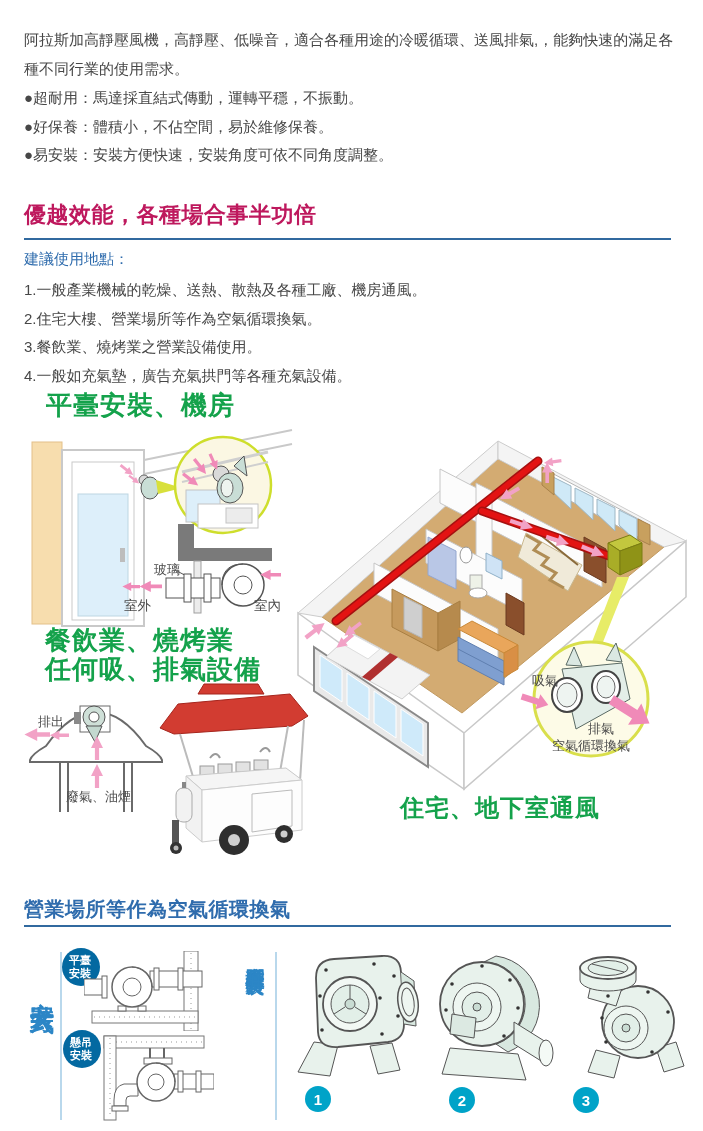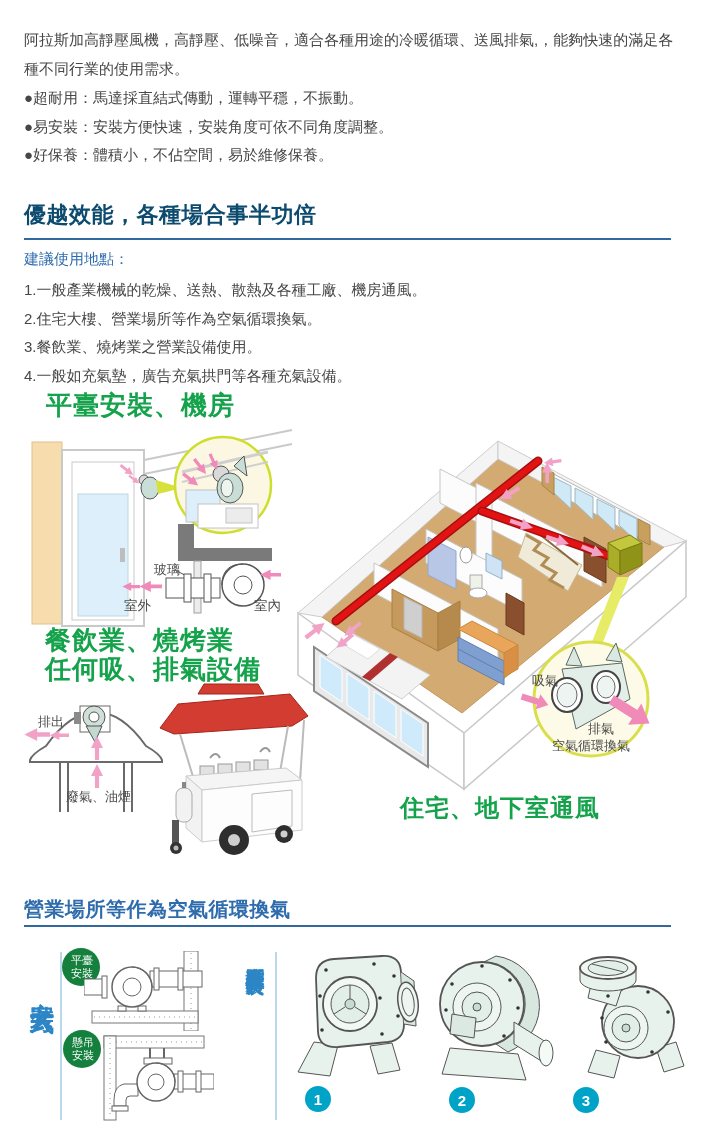"●易安裝：安裝方便快速，安裝角度可依不同角度調整。" div { order: before "●好保養：體積小，不佔空間，易於維修保養。" -> after "●好保養：體積小，不佔空間，易於維修保養。" }
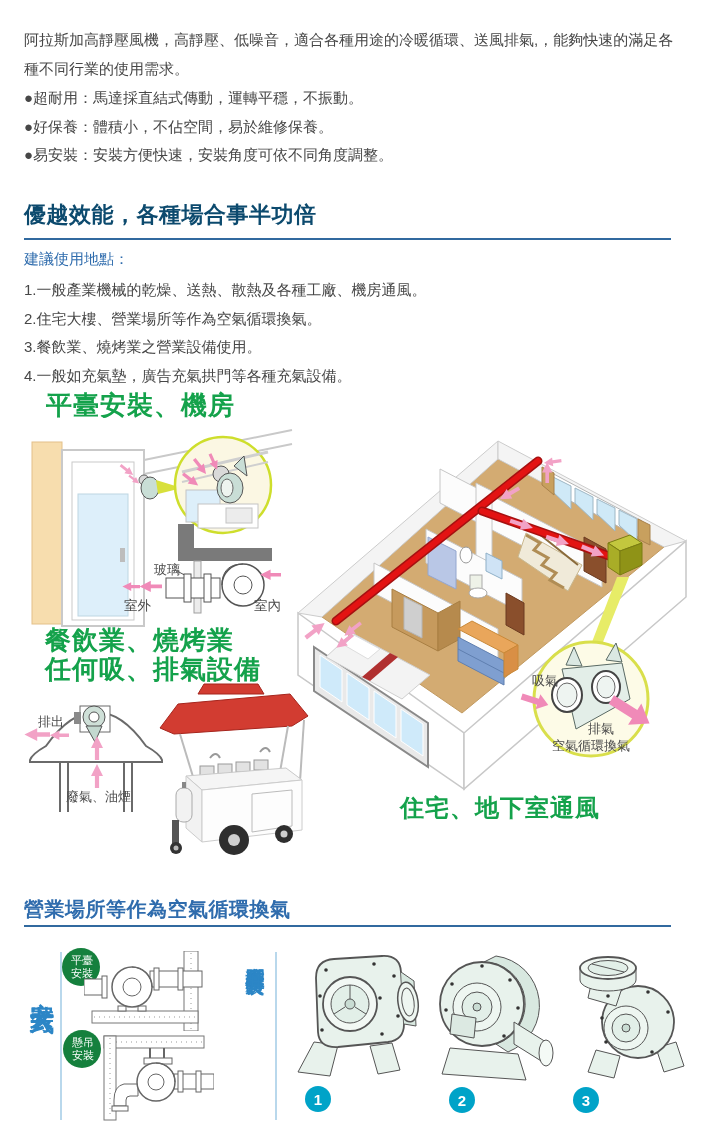"優越效能，各種場合事半功倍" .blue-h2 { color: #0c4a6e -> #be185d }
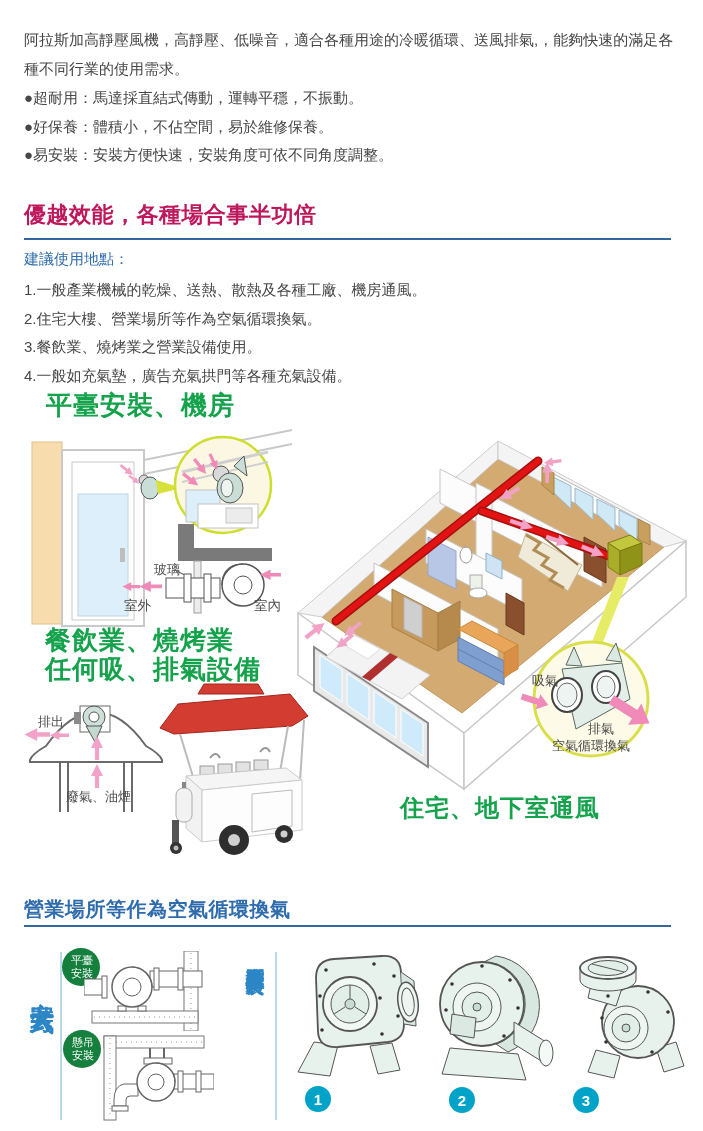"平臺安裝" .badge { background: #15803d -> #0369a1; font-weight: none -> bold; text-align: right -> left }
